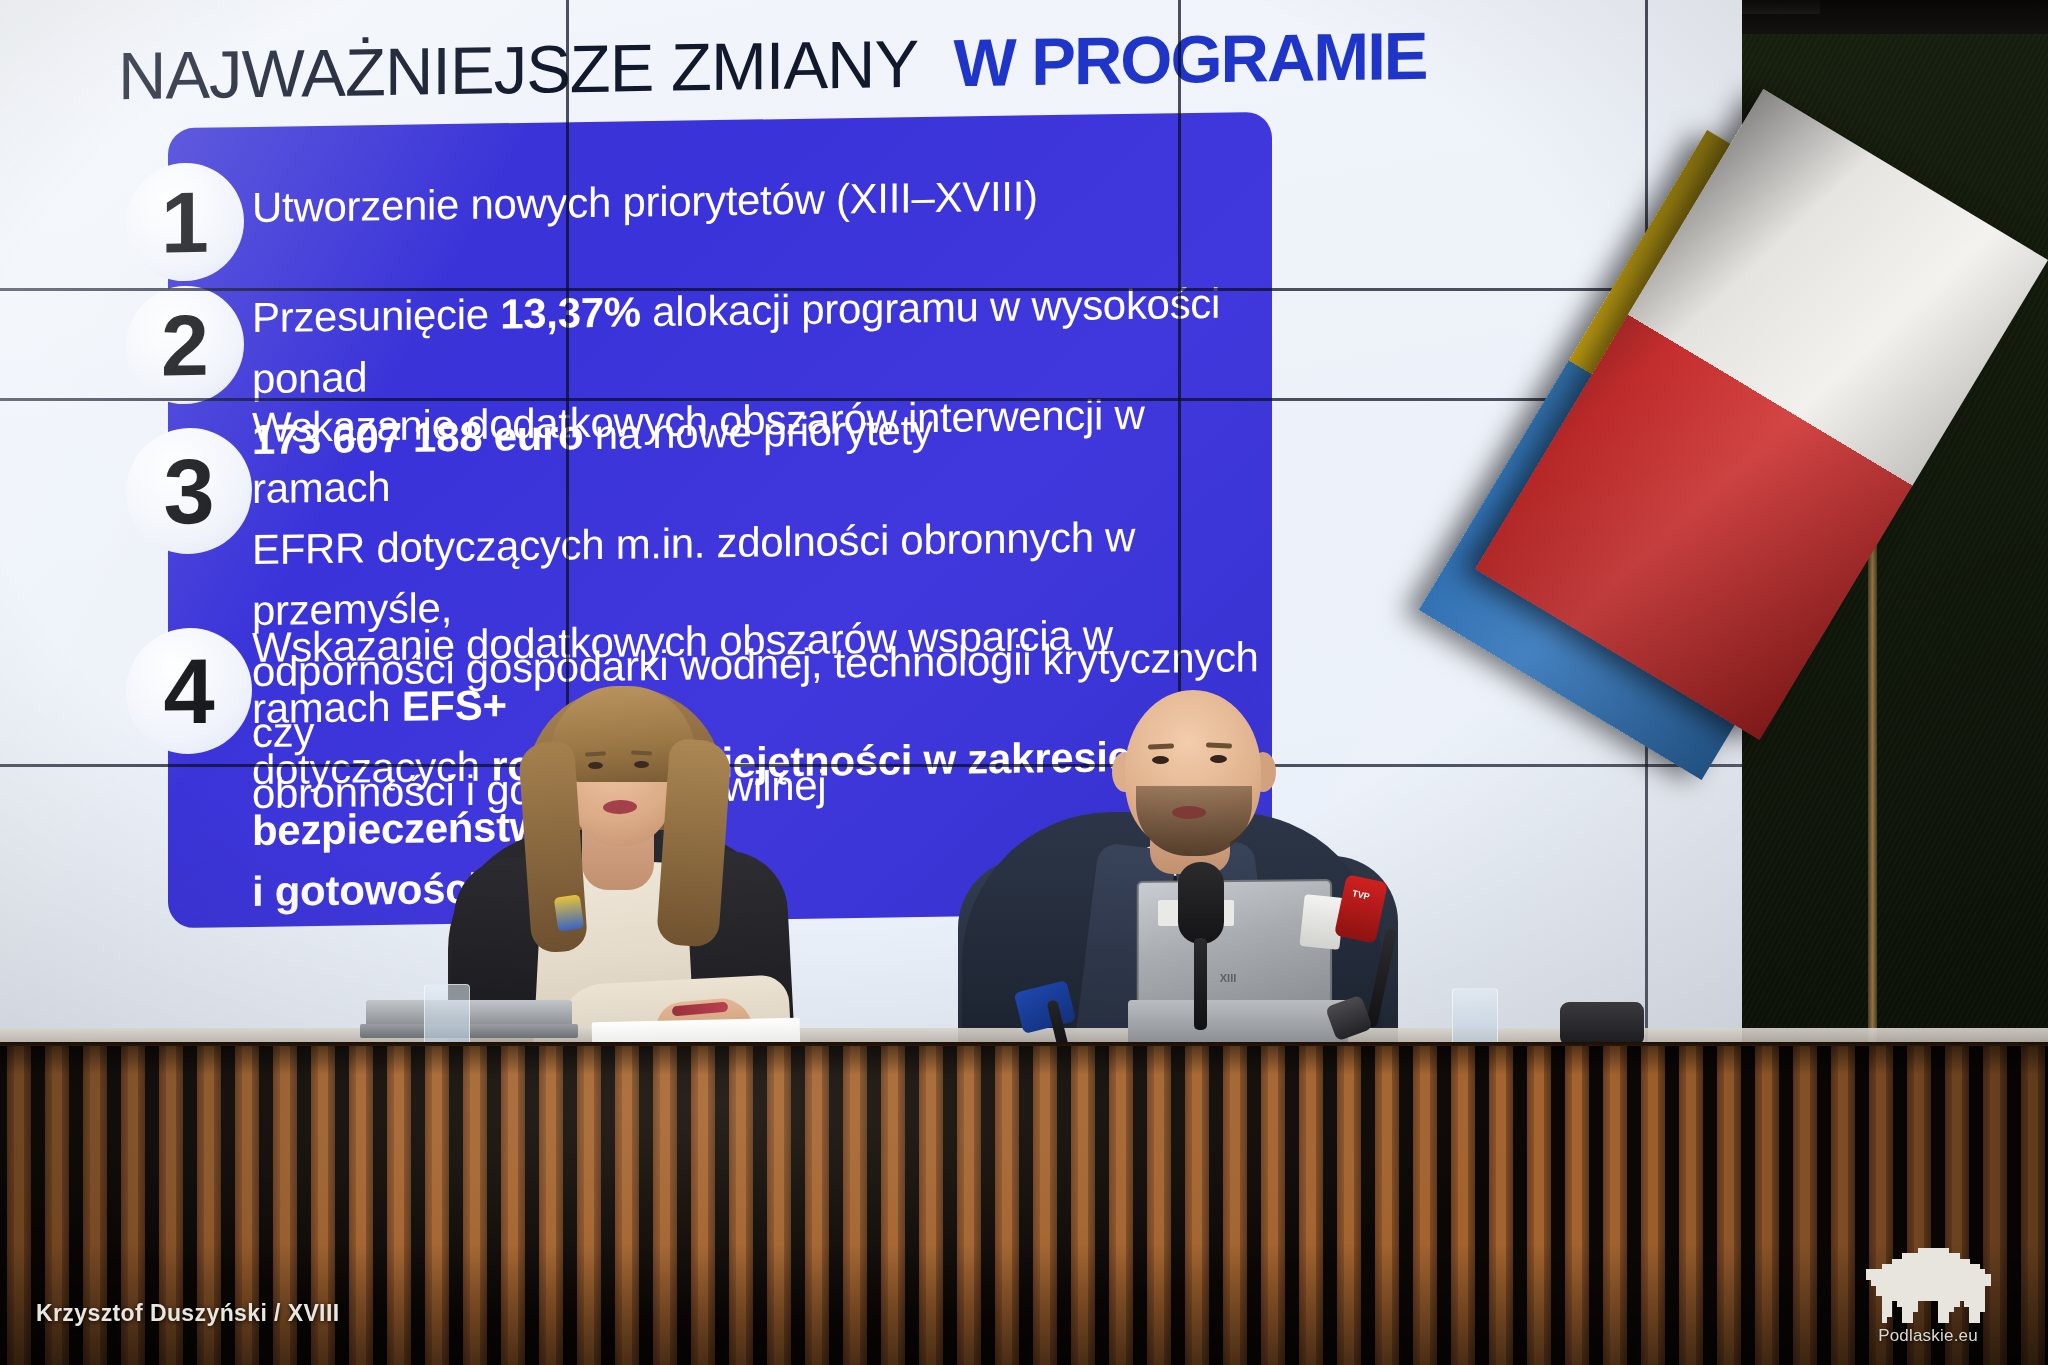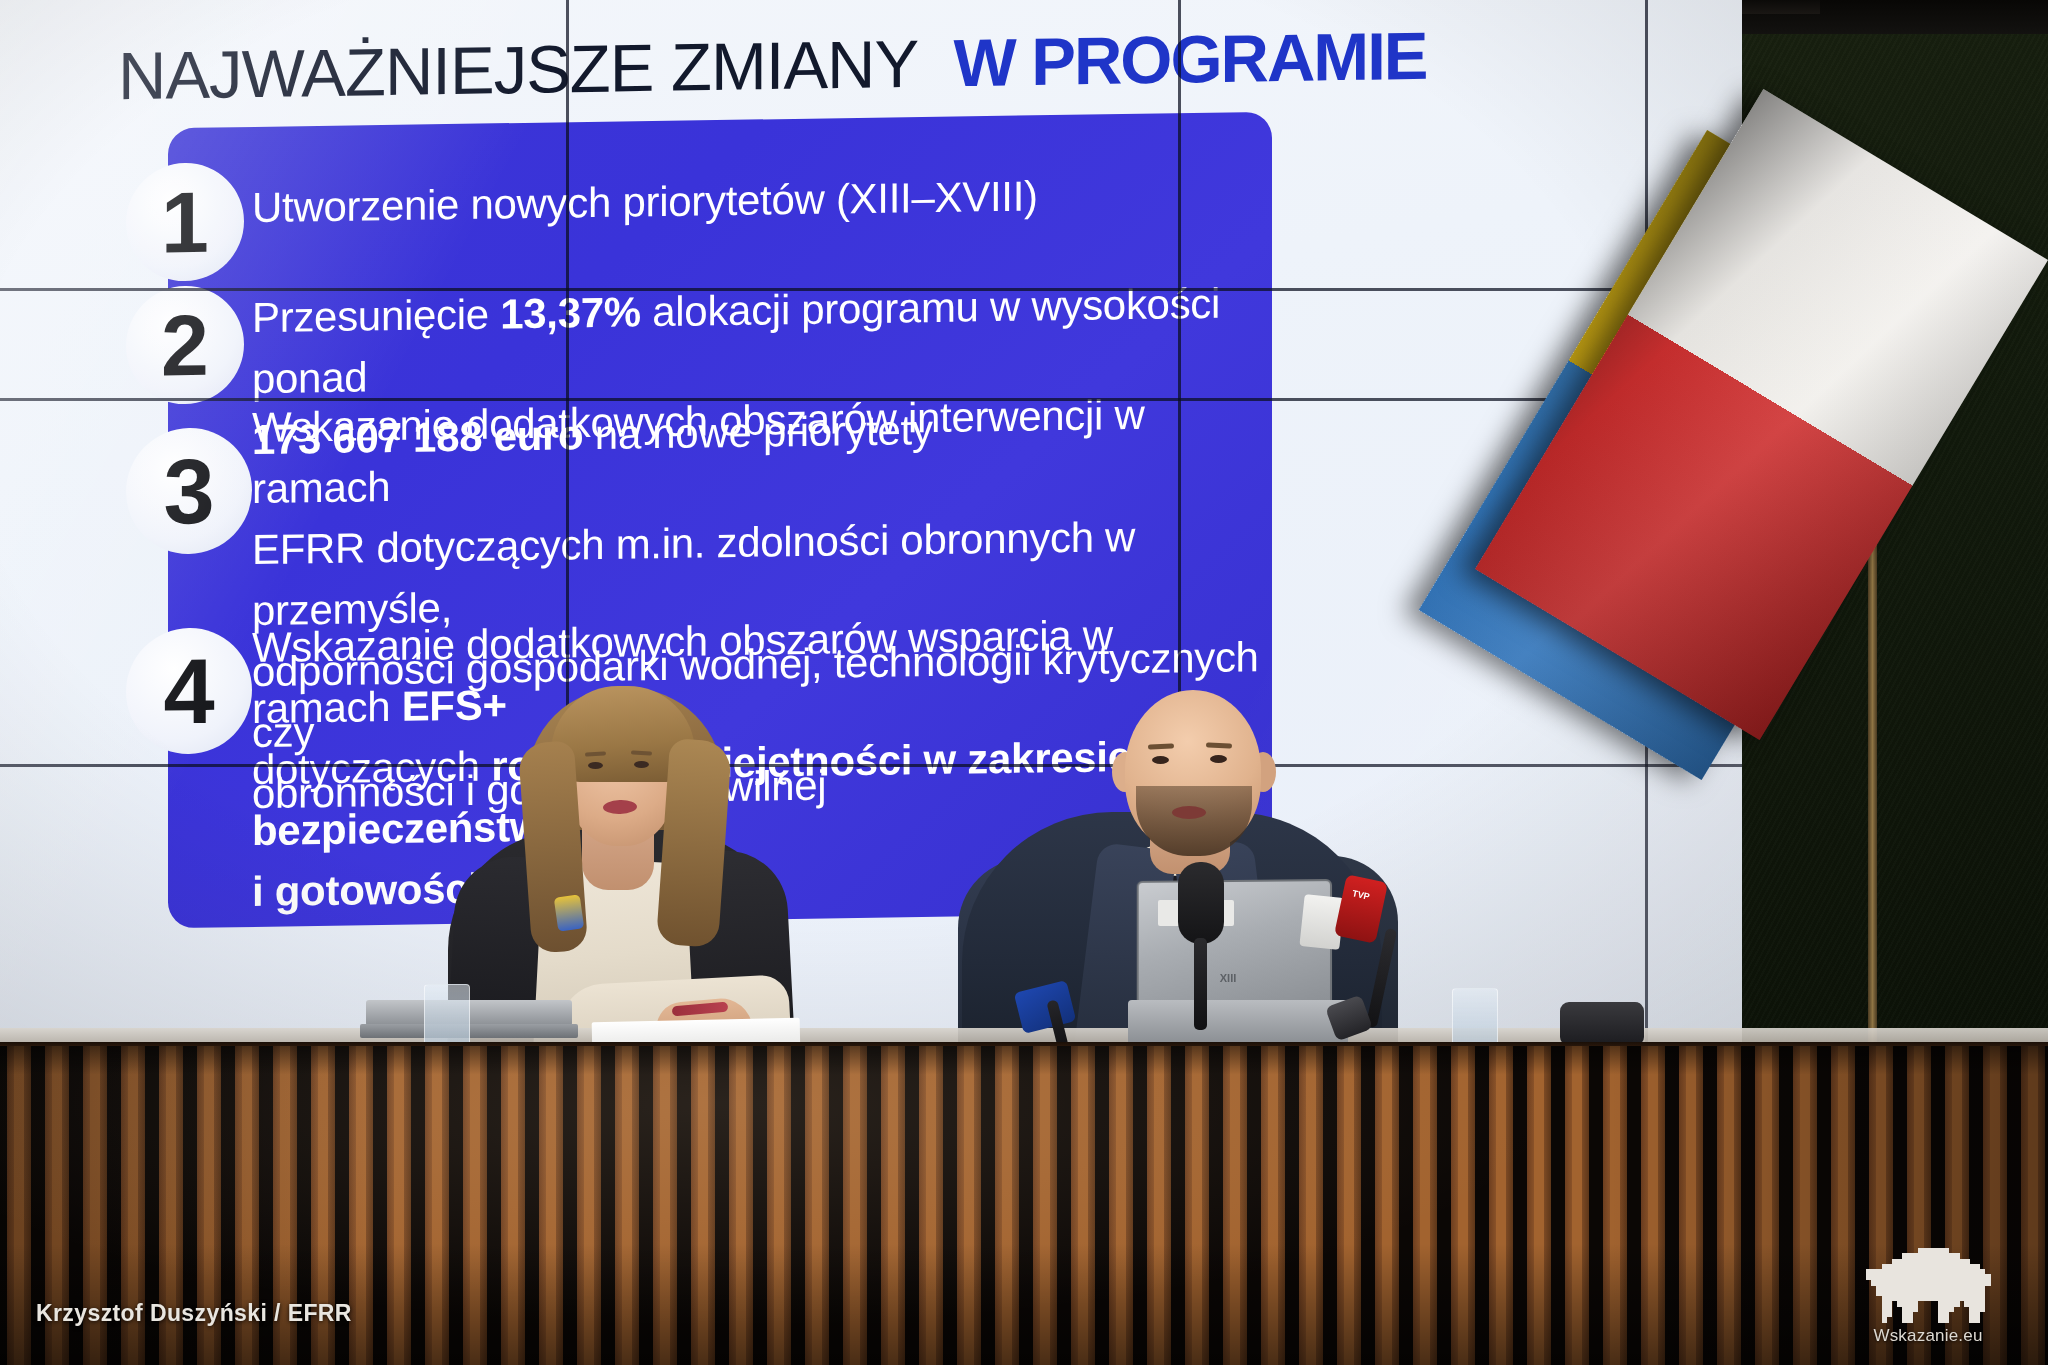"Krzysztof Duszyński / EFRR" div.credit { text: EFRR -> XVIII }
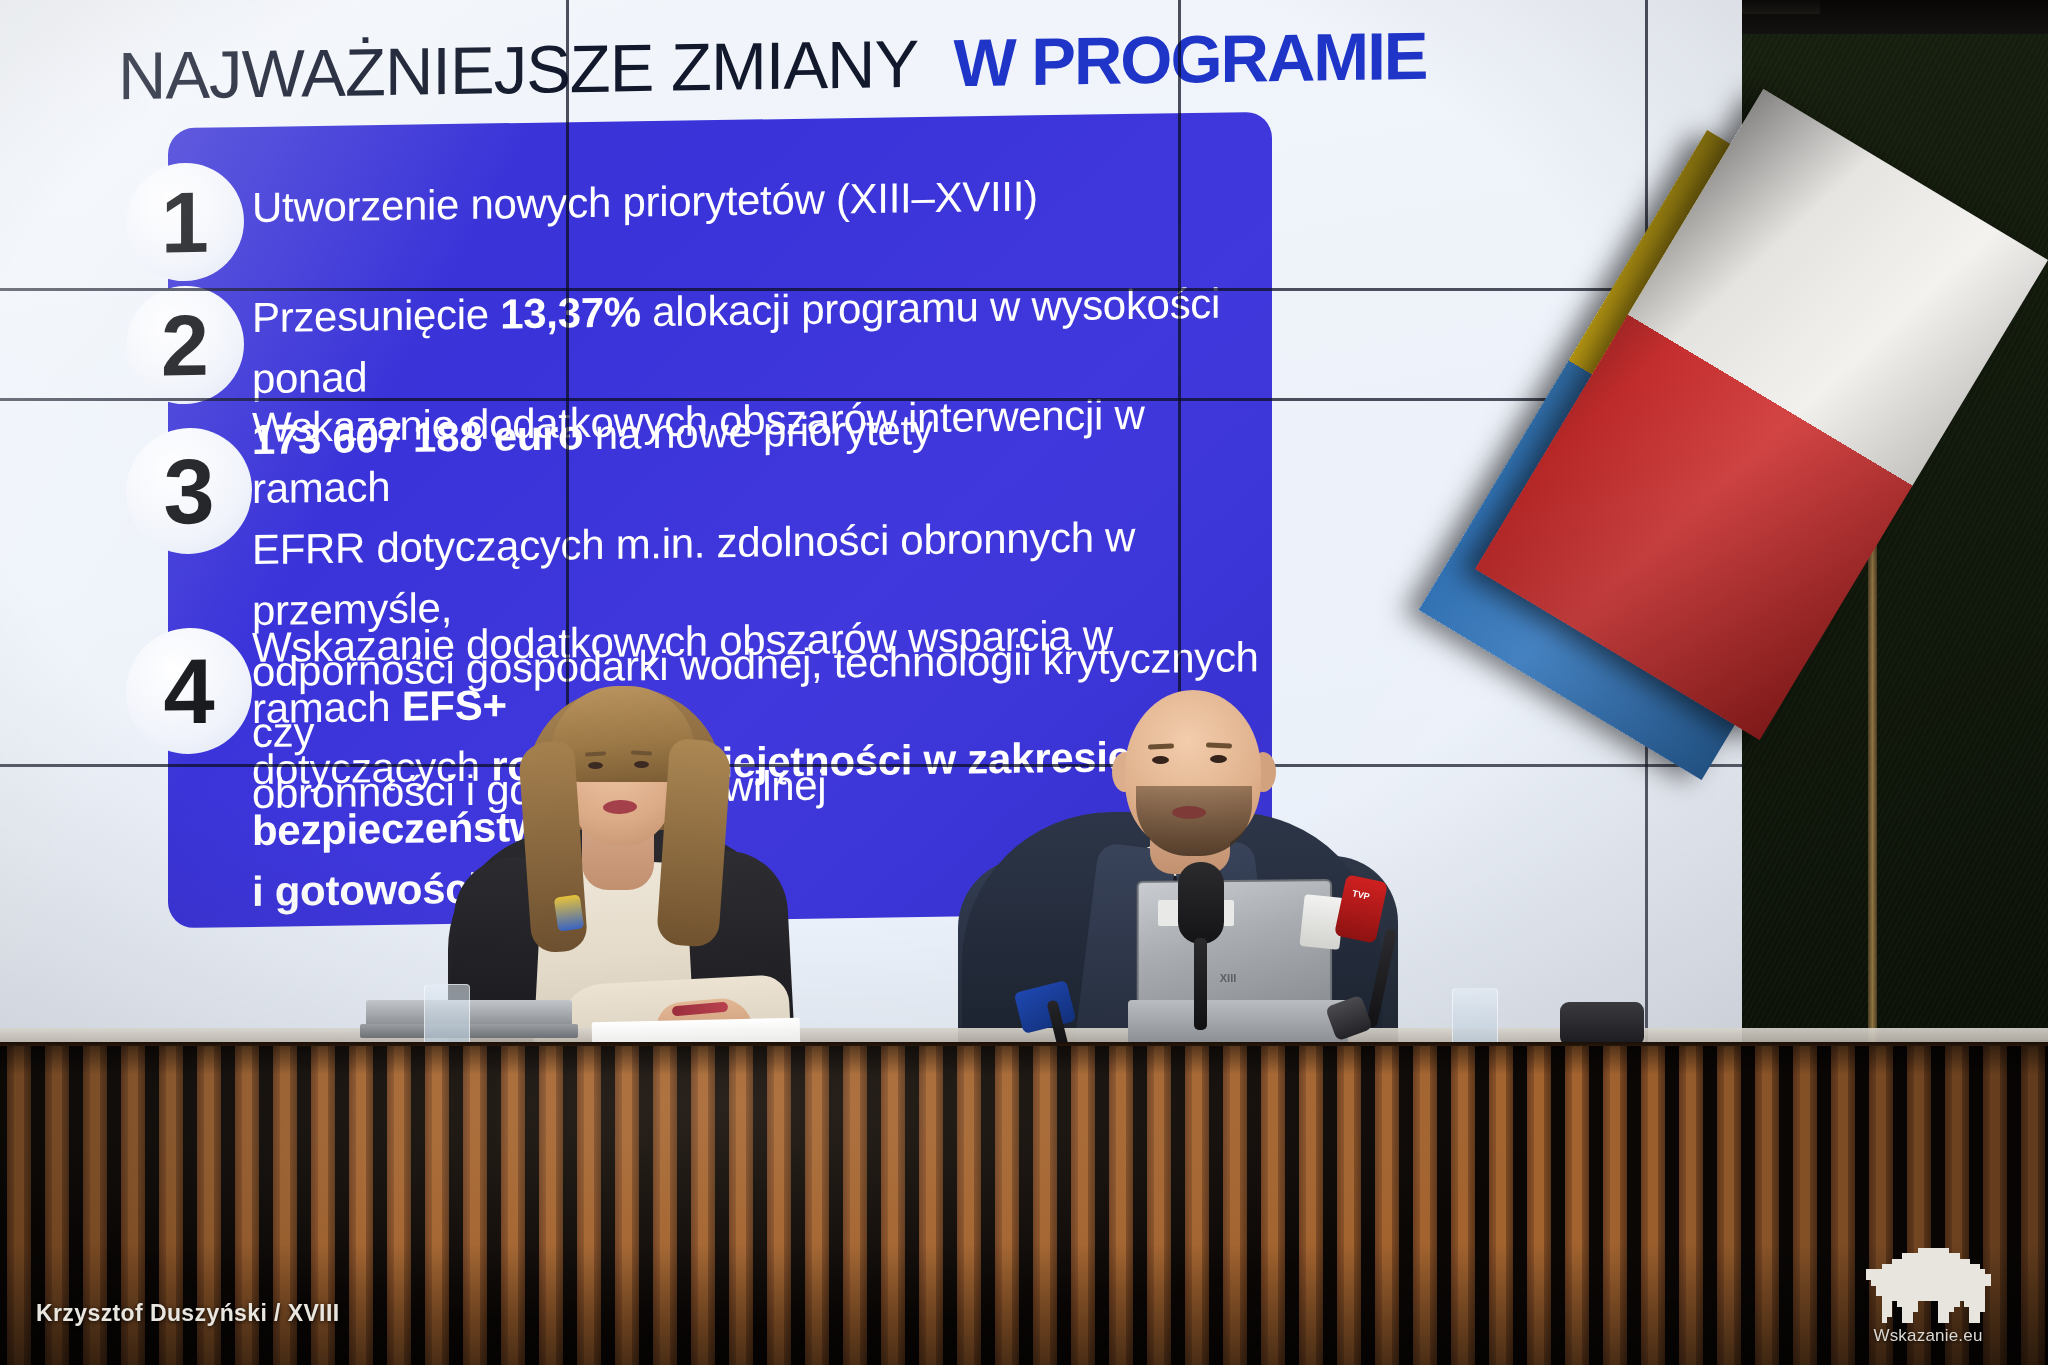"Wskazanie.eu" div.wm-url { text: Wskazanie.eu -> Podlaskie.eu }
